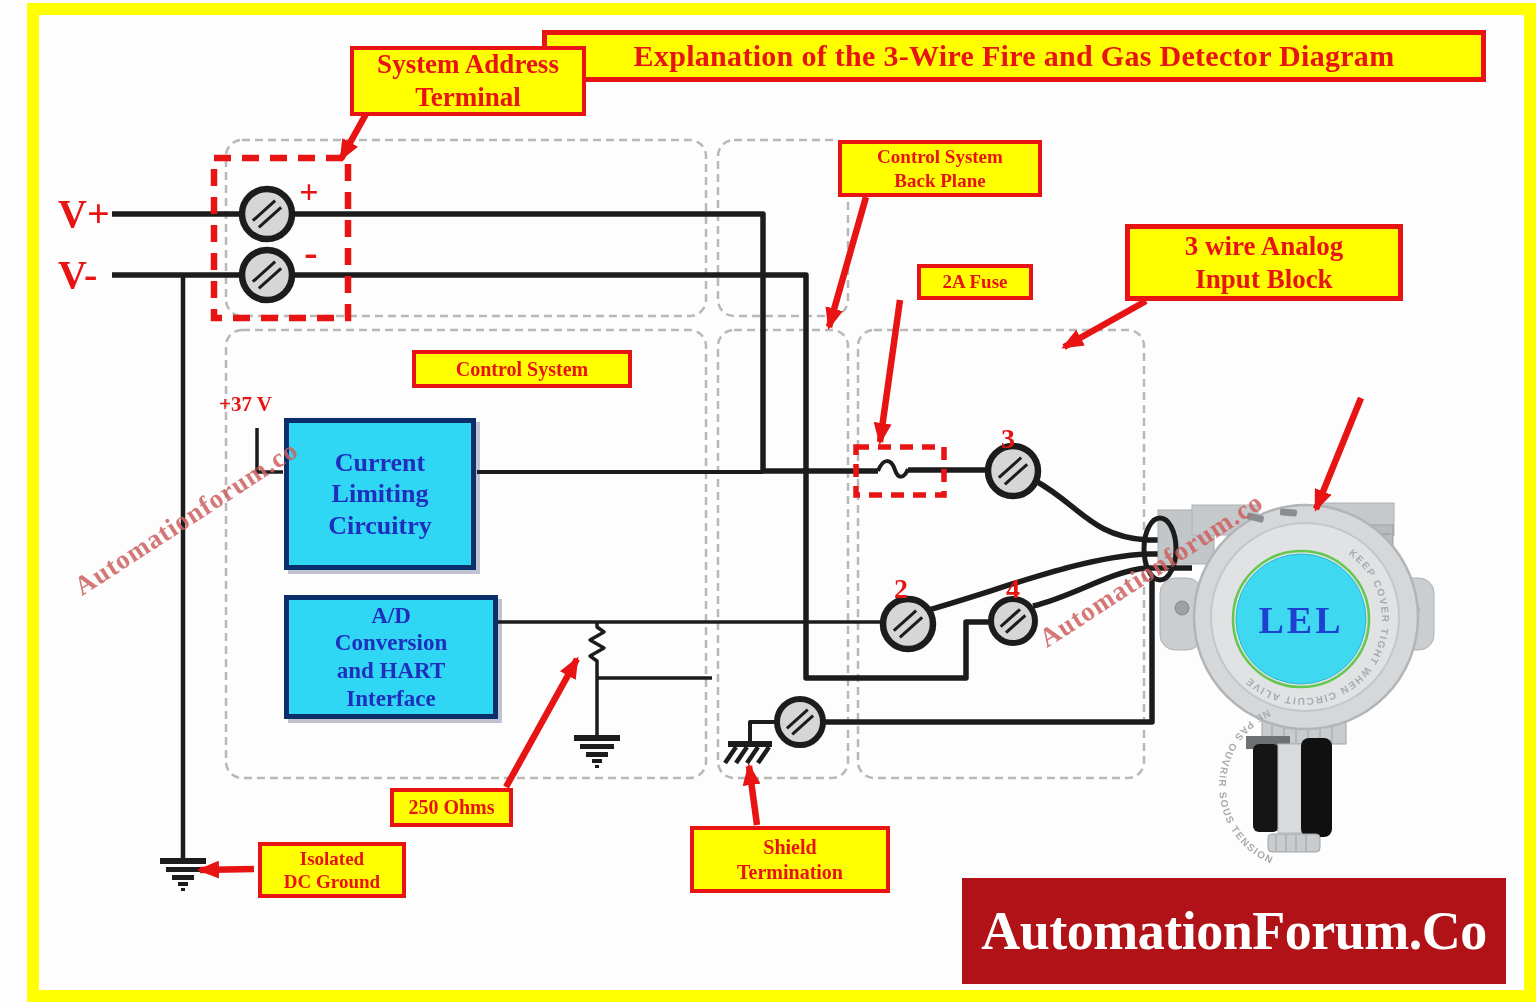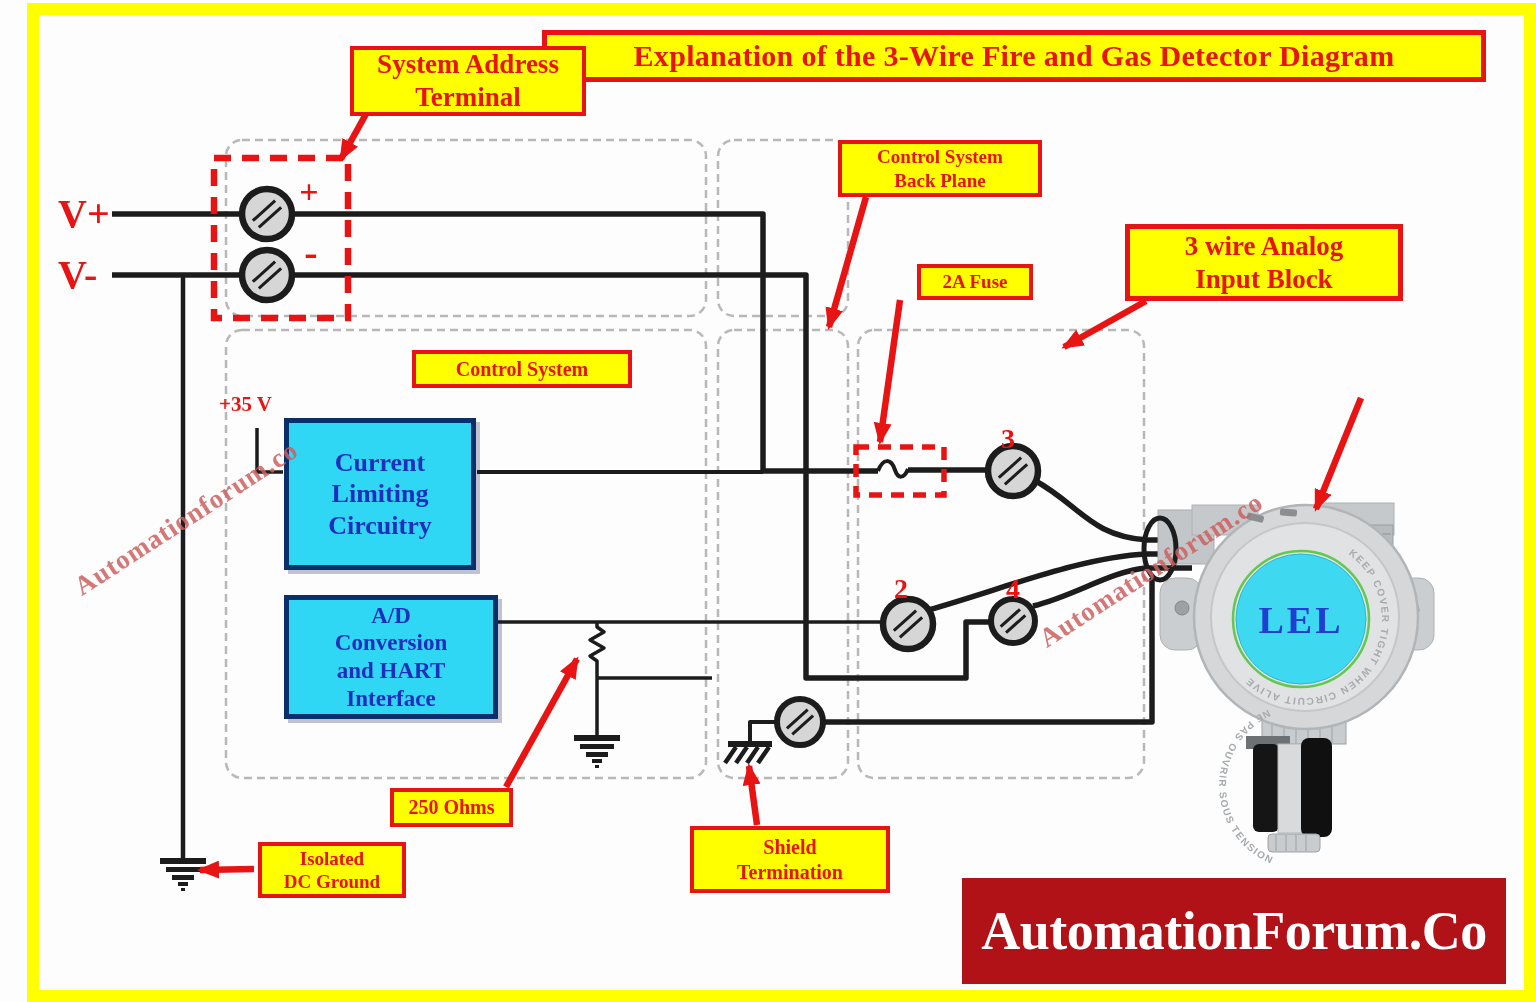"+35 V" div.freetext { text: +35 -> +37 }
